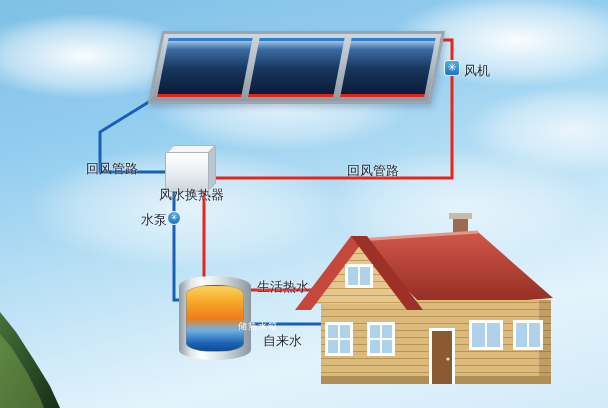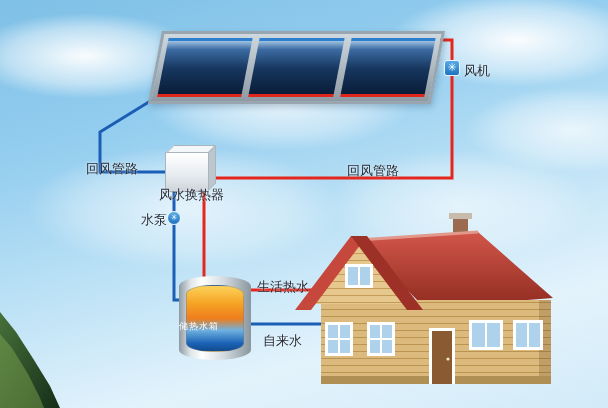"储热水箱" .tank-label { padding-left: none -> 27px; text-align: left -> right }
